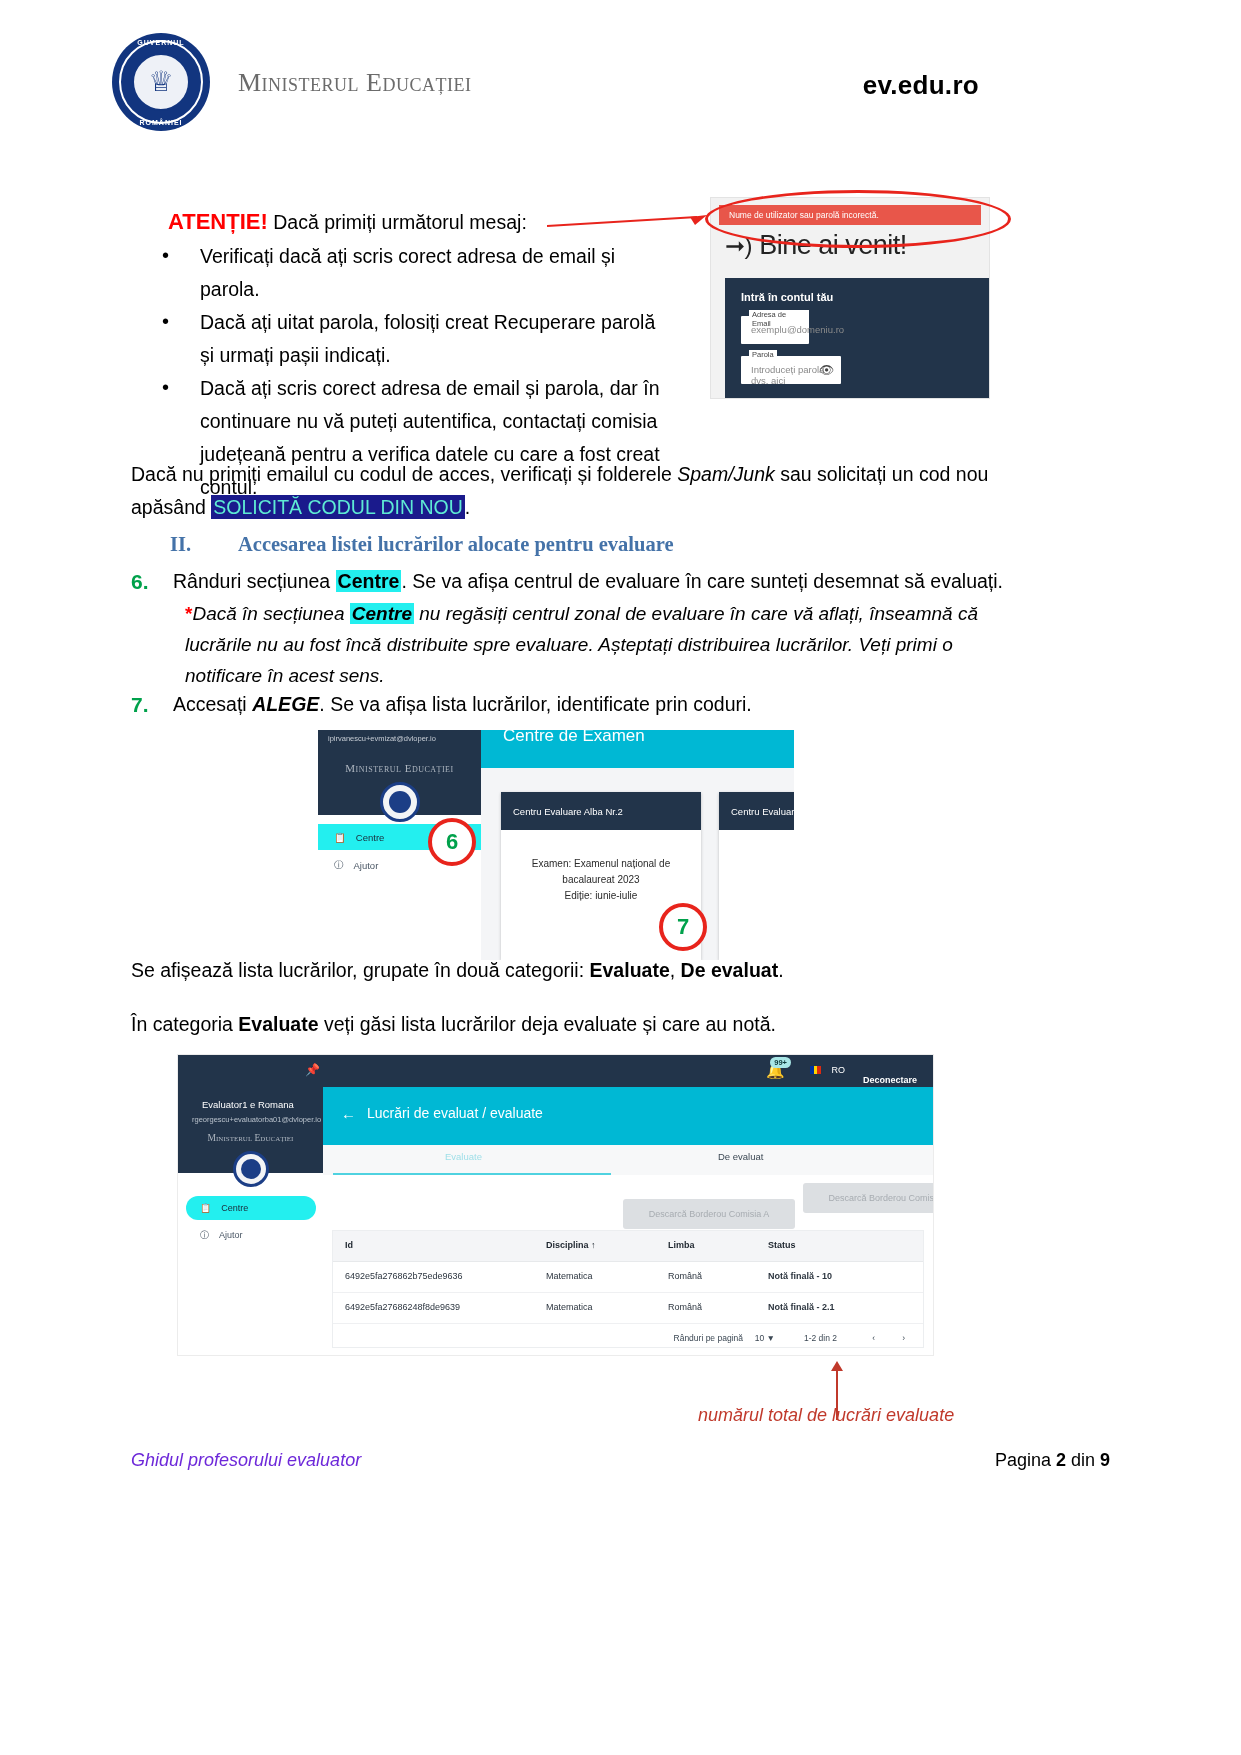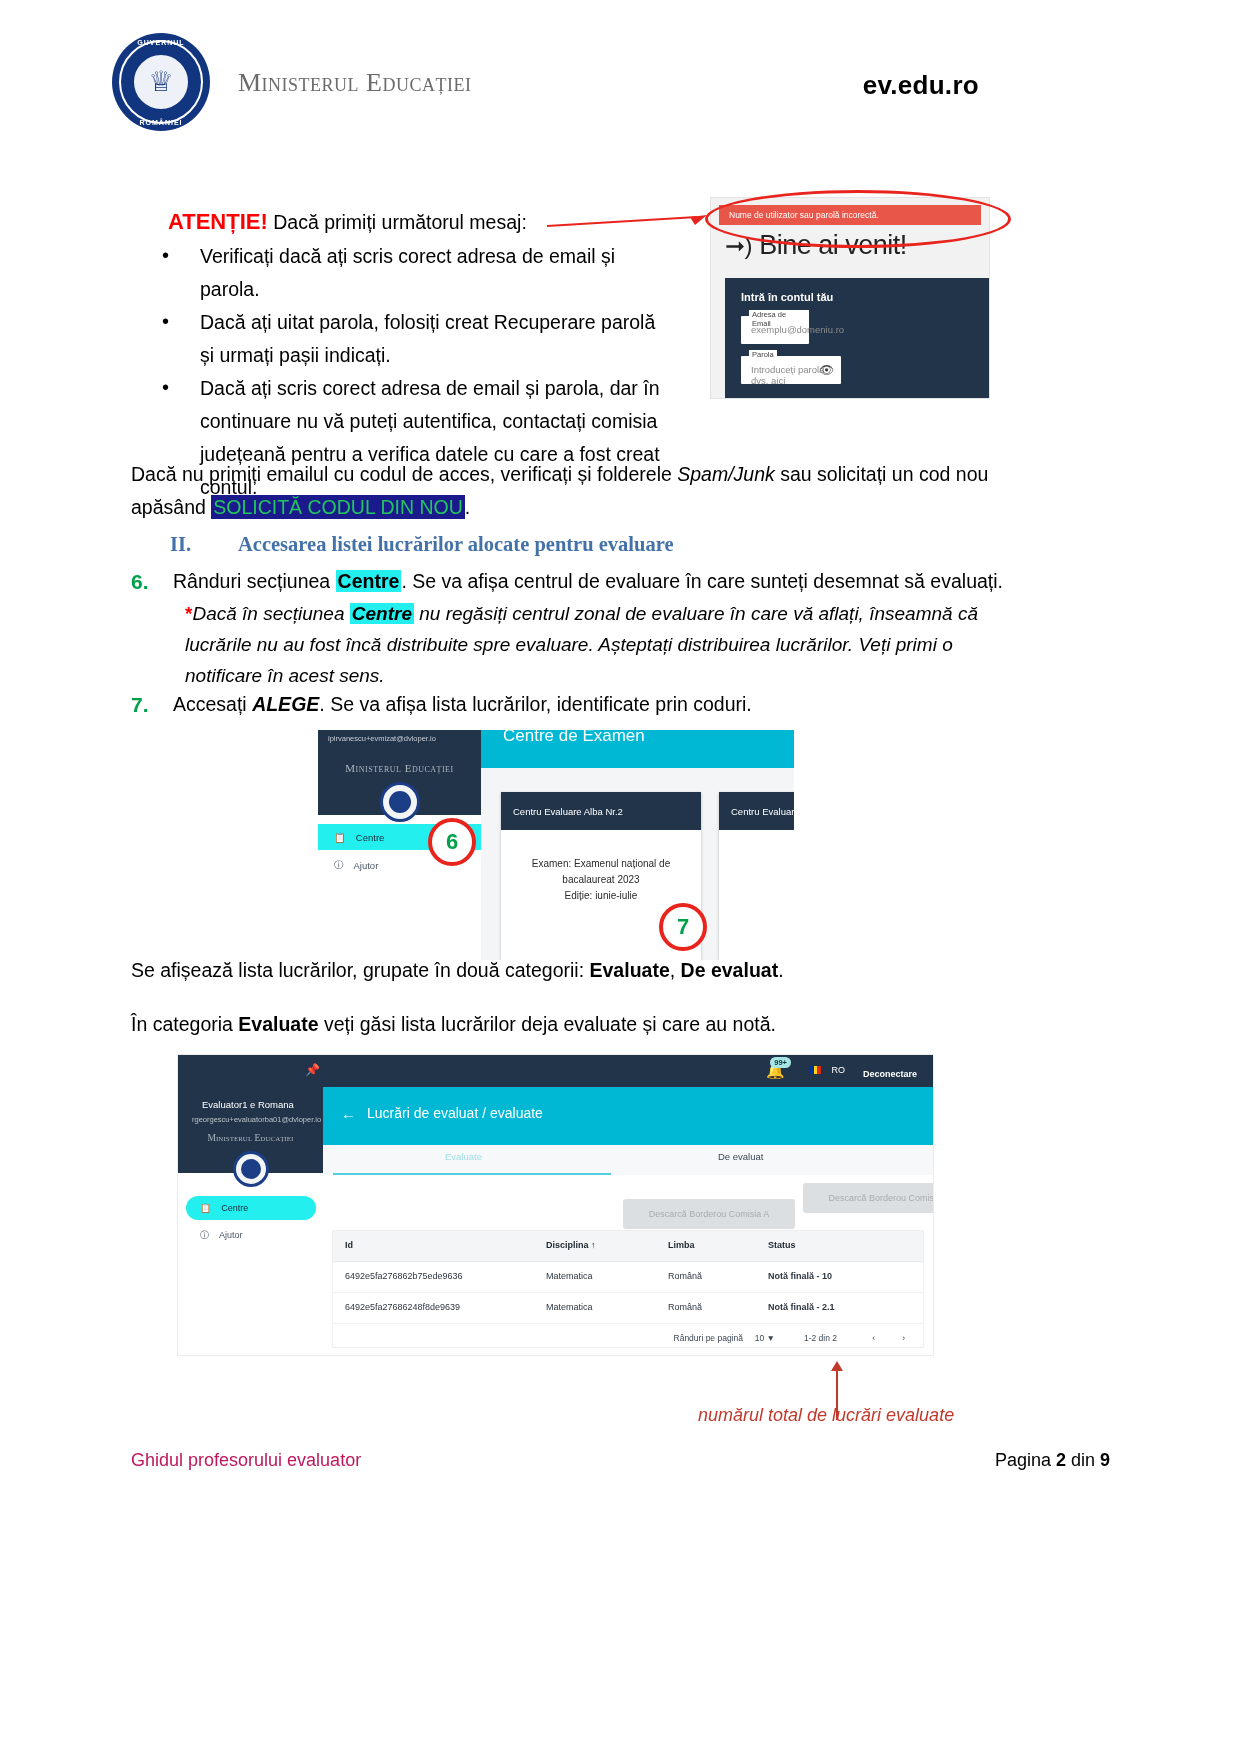"SOLICITĂ CODUL DIN NOU" .hl-blue { color: #22c55e -> #5eead4 }
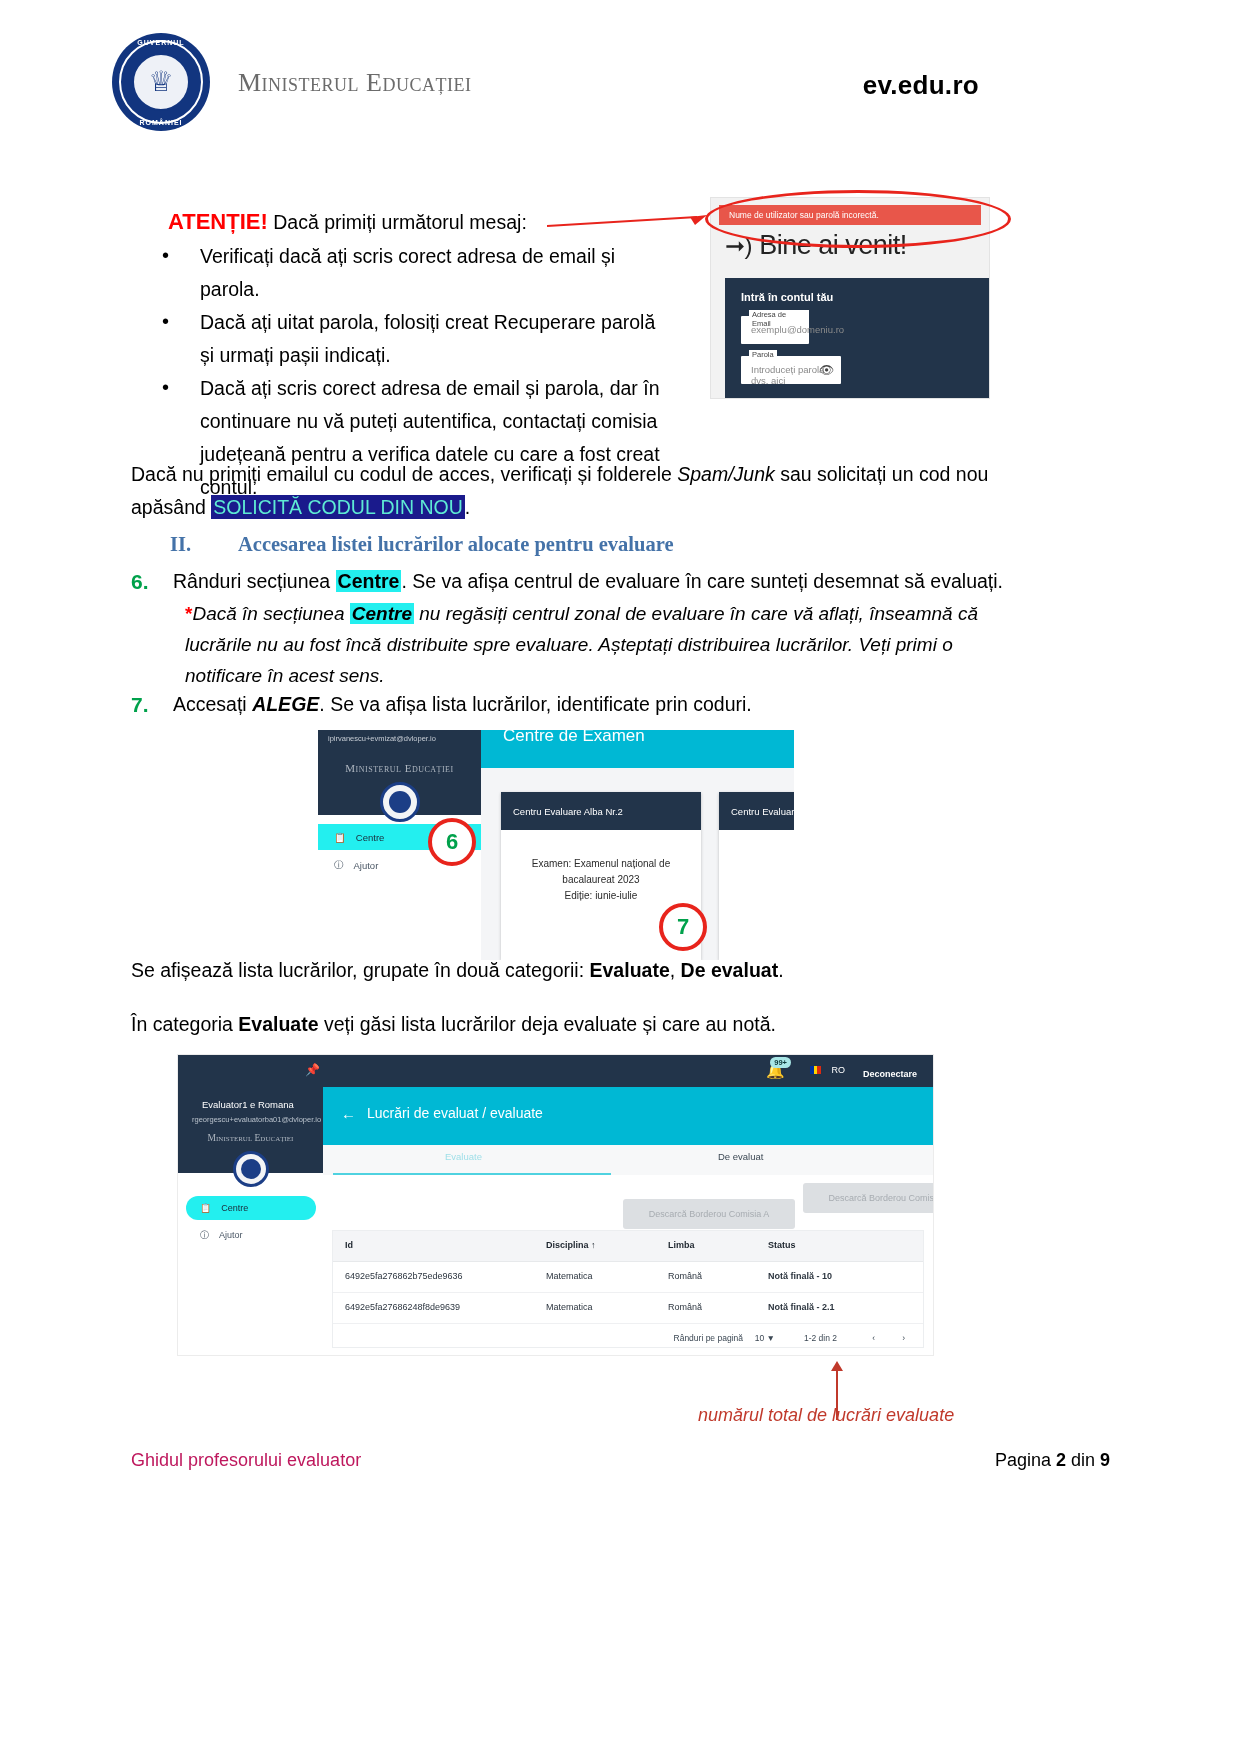"Deconectare" .se-logout { top: 14px -> 20px }
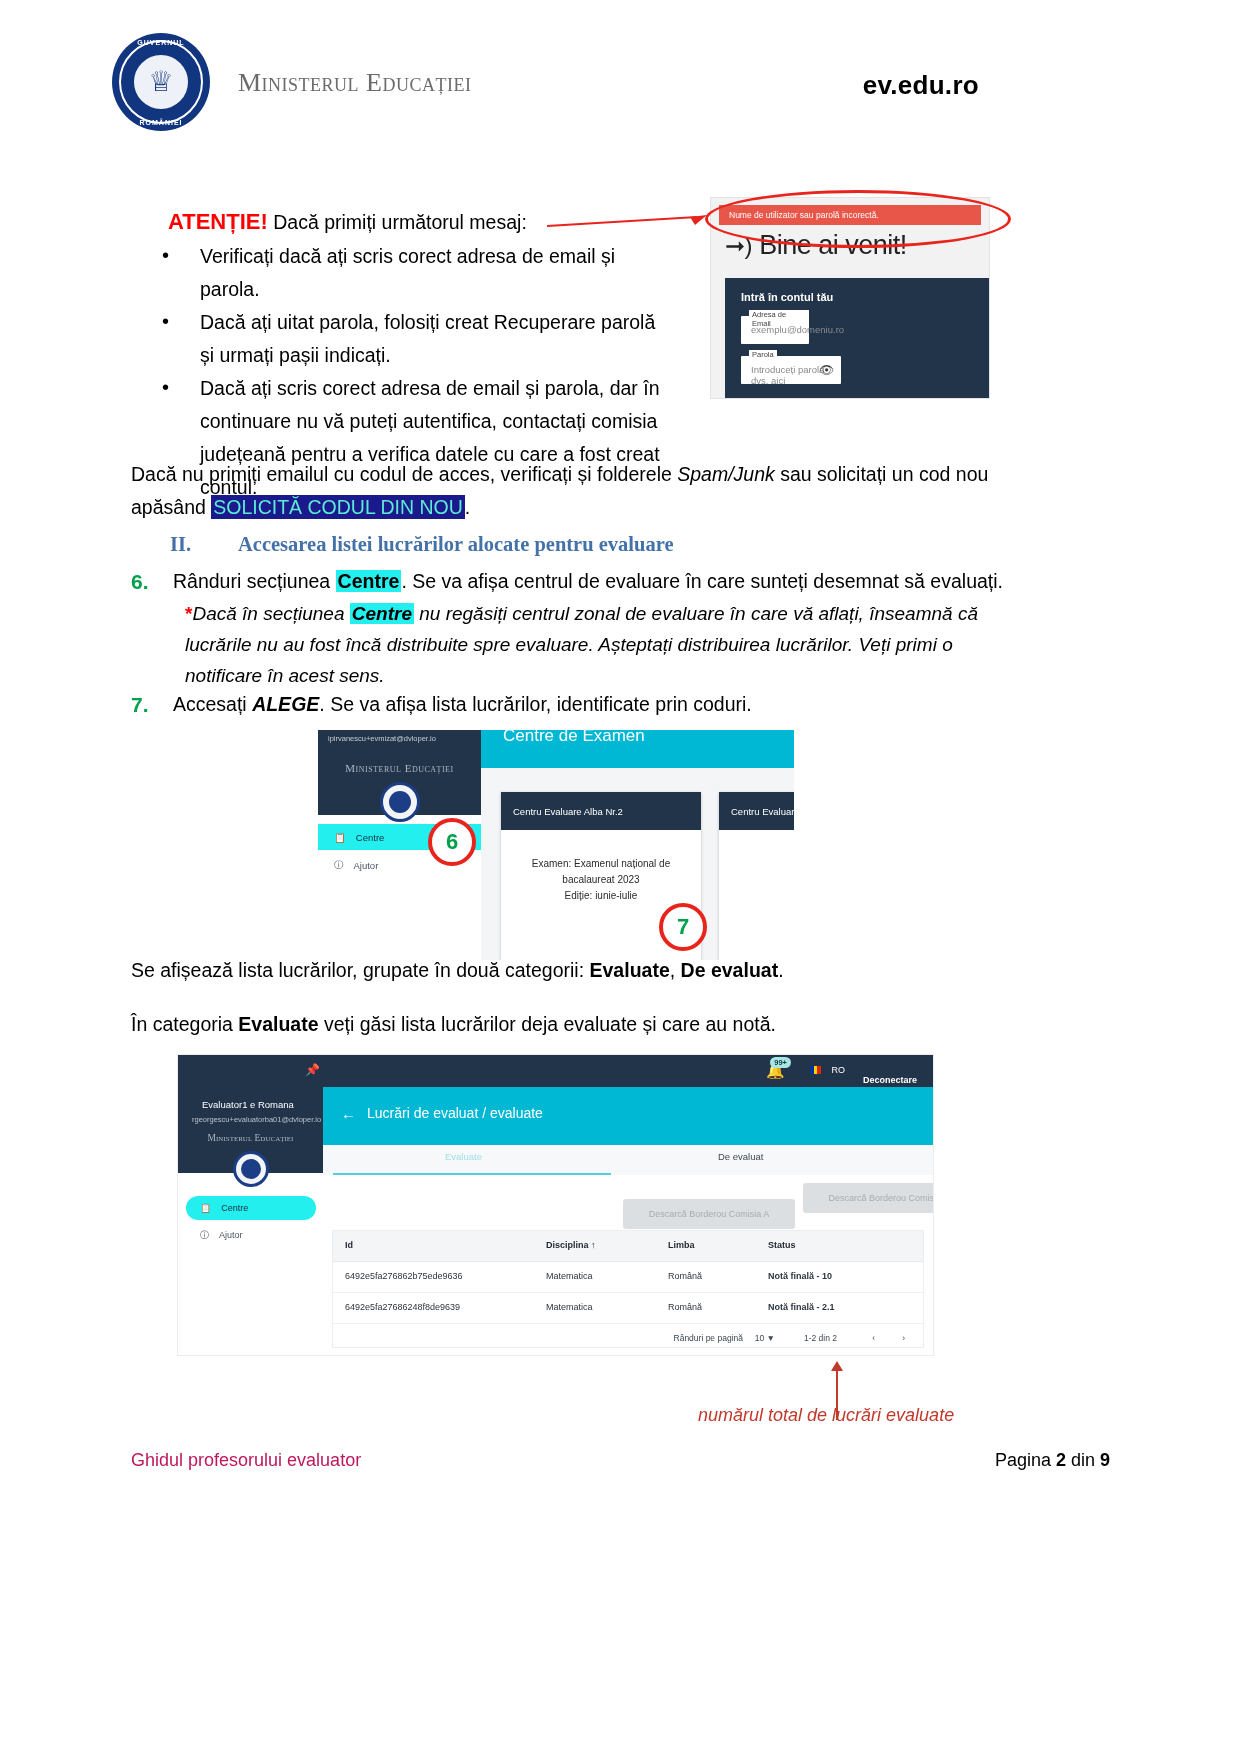"Ghidul profesorului evaluator" .footer-left { color: #be185d -> #6d28d9; font-style: none -> italic }
